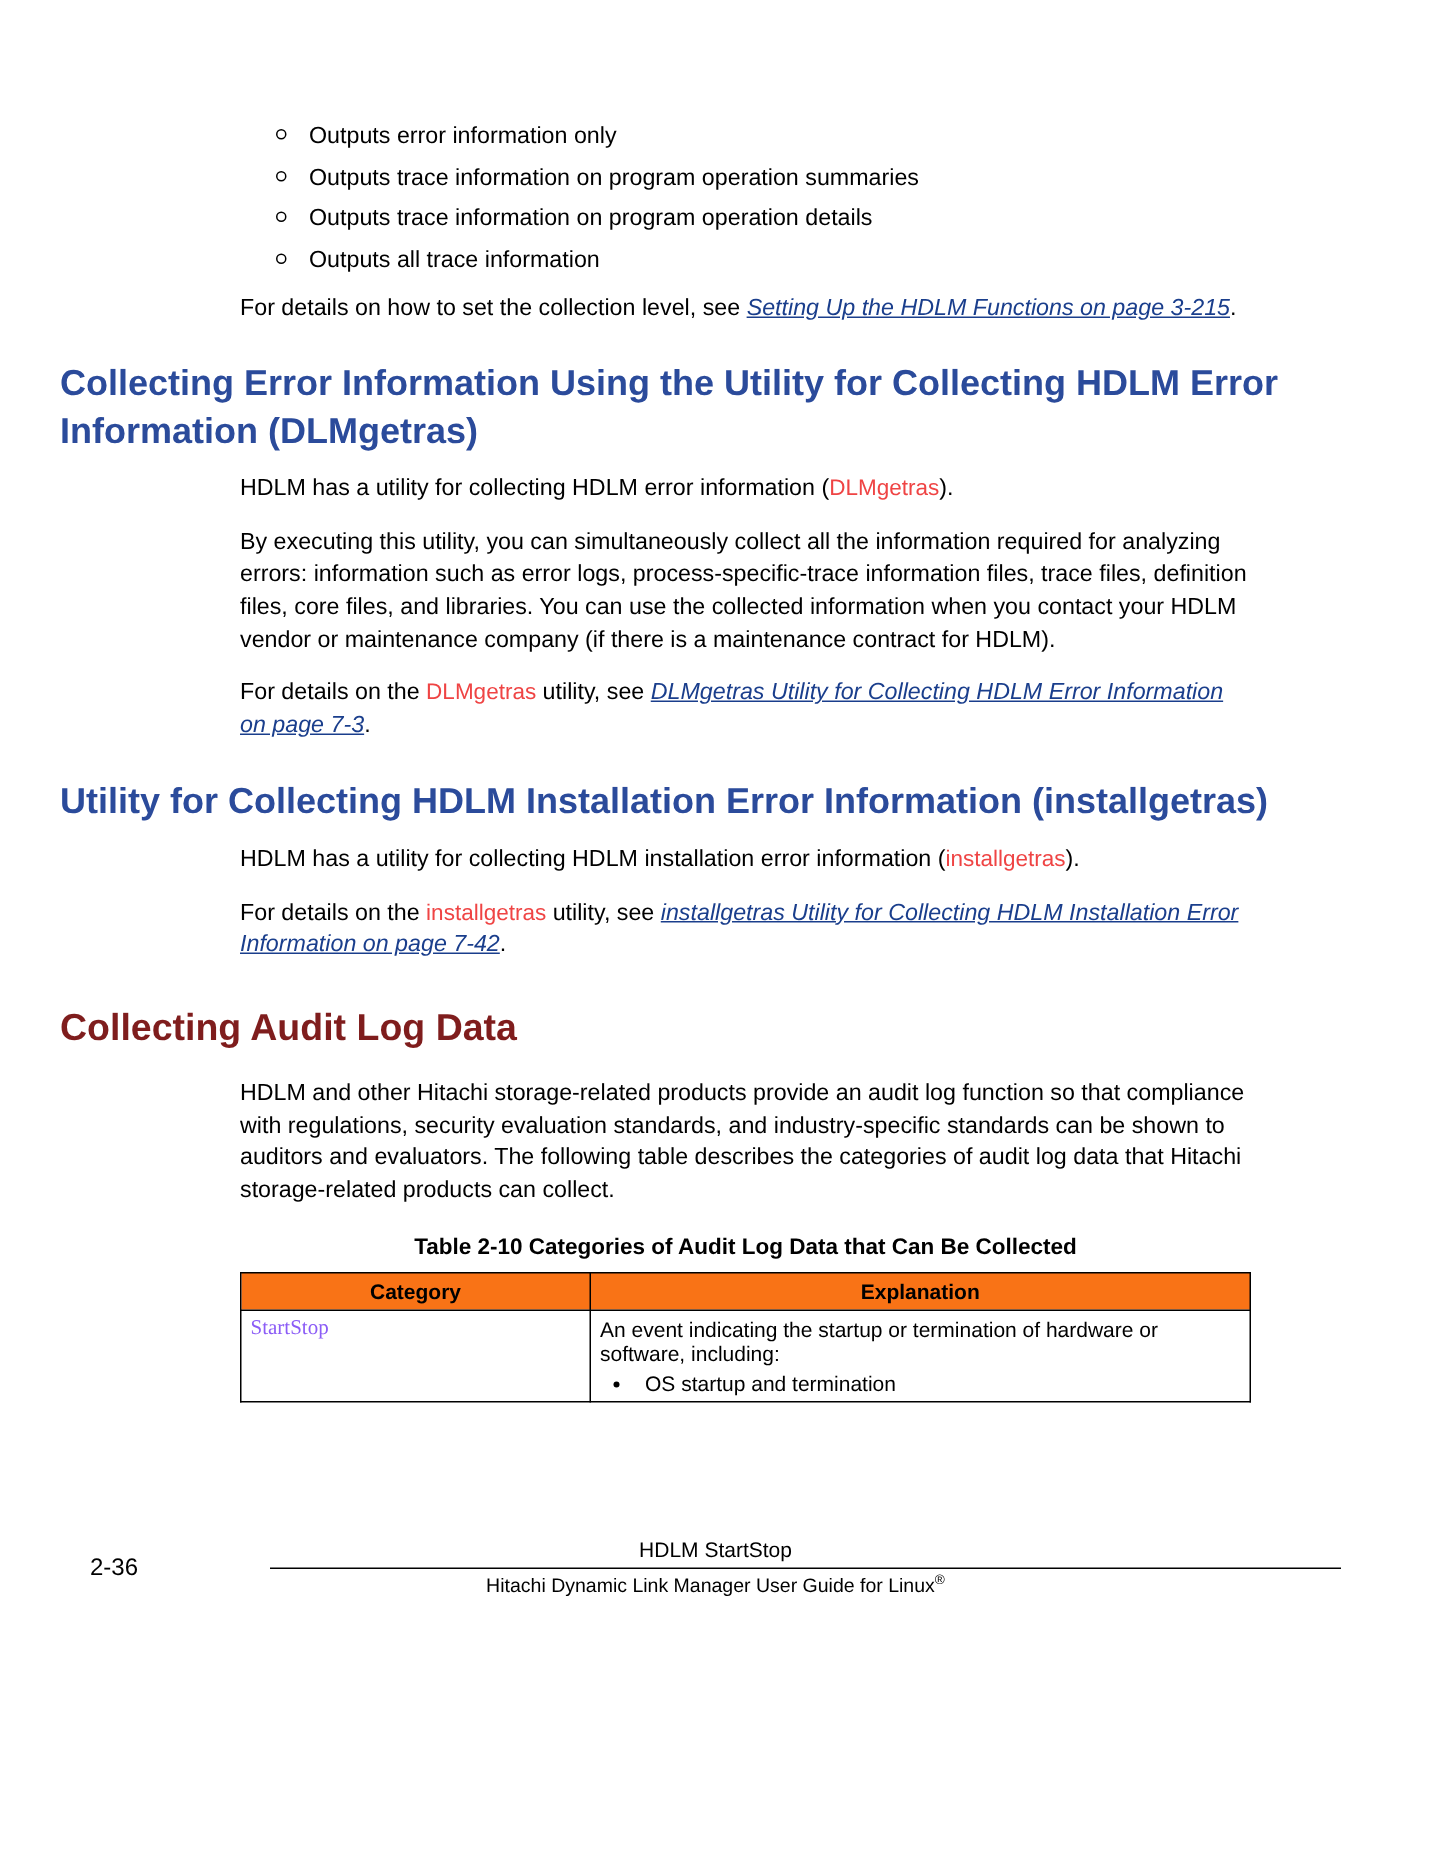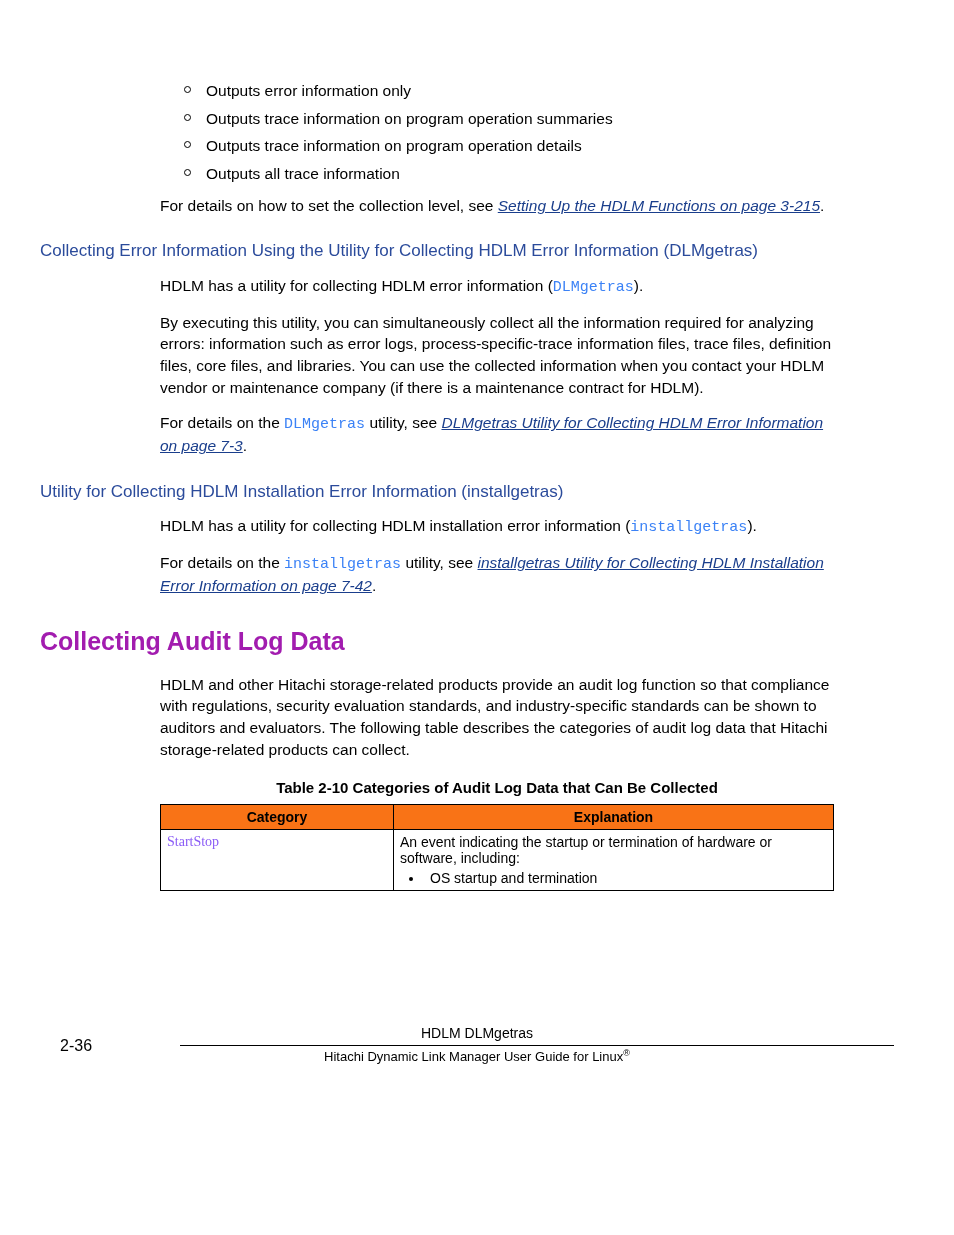"Collecting Error Information Using the" h2.section { font-size: 17px -> 24px; font-weight: normal -> bold }
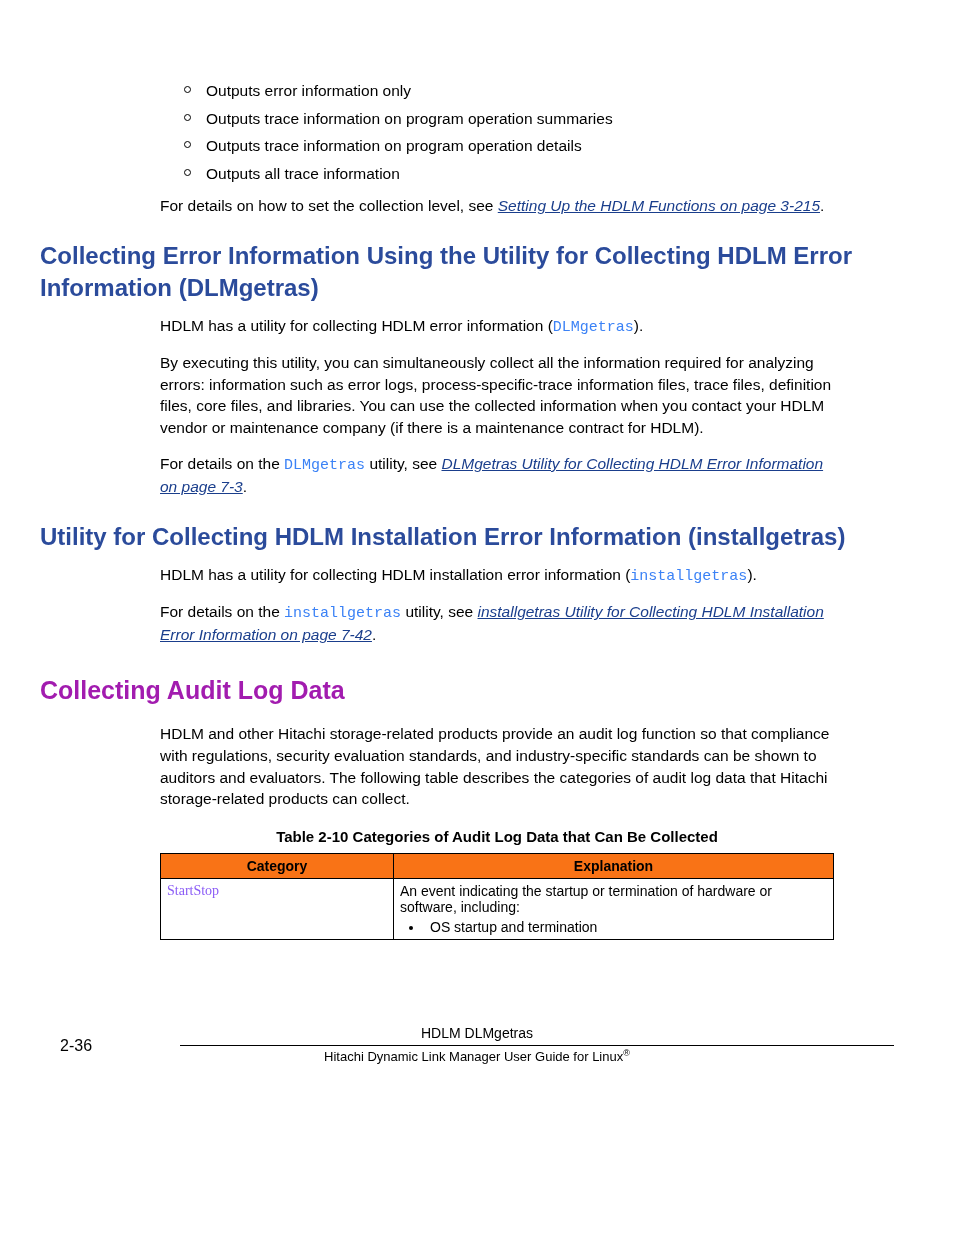"DLMgetras" span.mono { color: #3b82f6 -> #ef4444; font-family: Liberation Mono, monospace -> Liberation Sans, sans-serif }
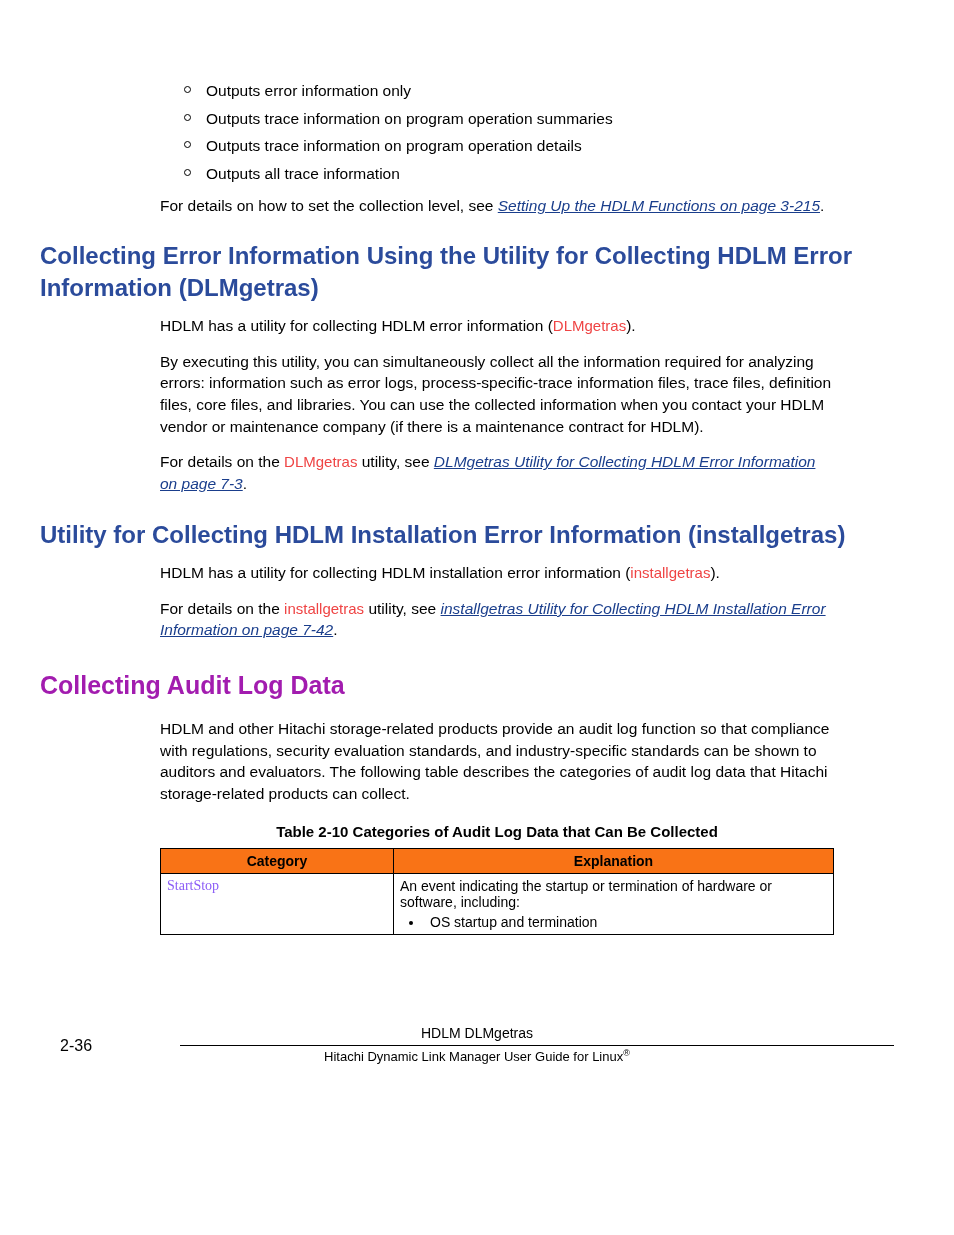"Collecting Audit Log Data" h1.chapter { color: #a21caf -> #7f1d1d }
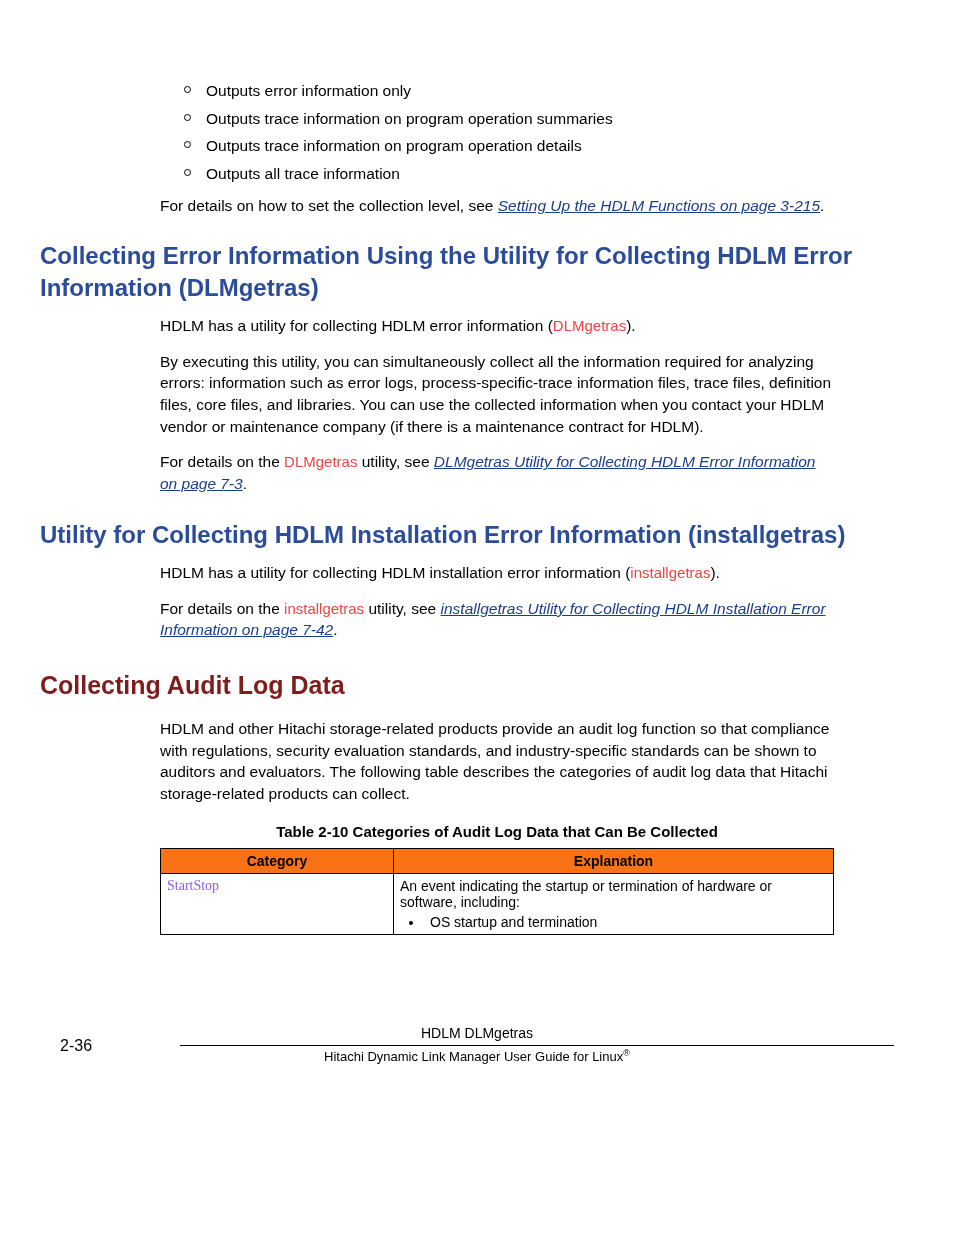"HDLM DLMgetras" div.line1 { text: DLMgetras -> StartStop }
